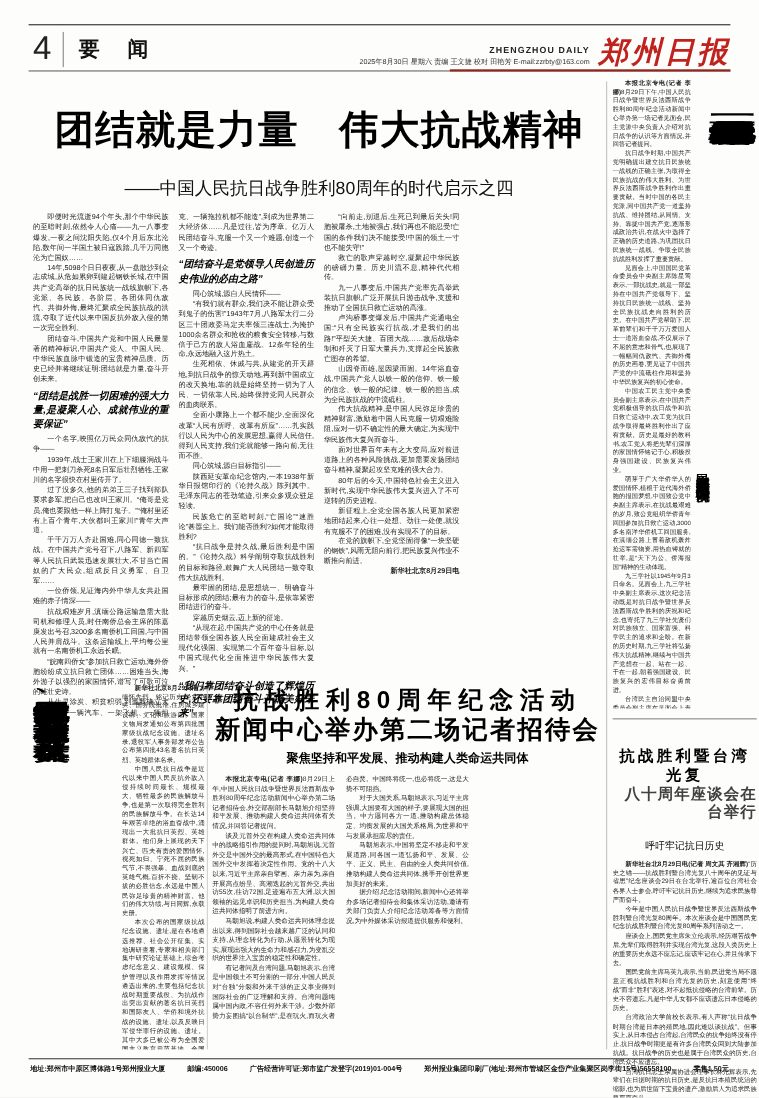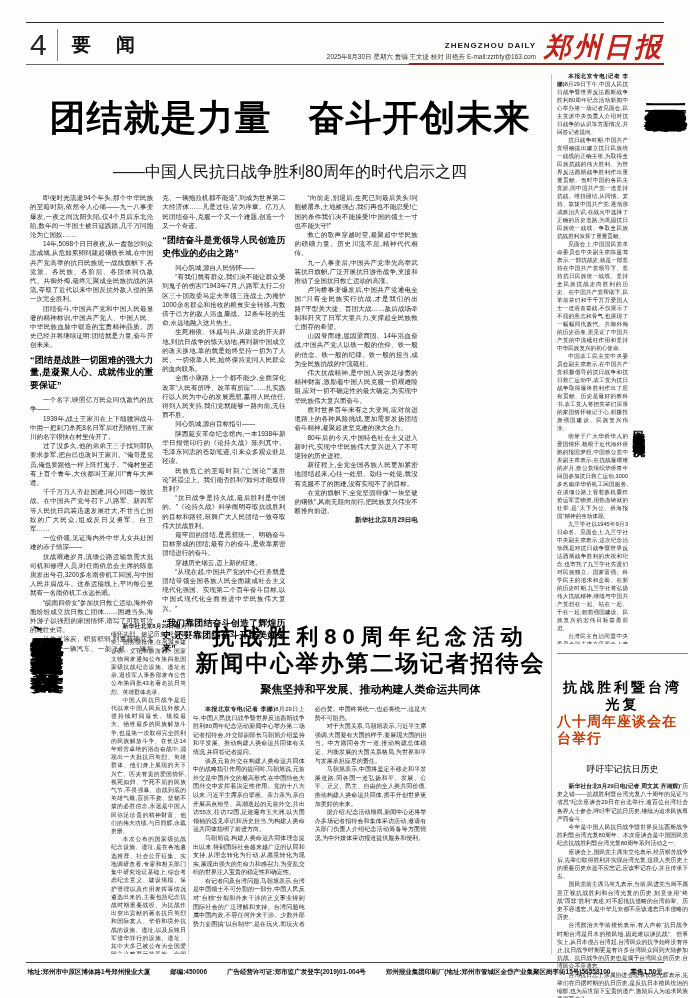"团结就是力量 奋斗开创未来" h1.lead-headline { text: 奋斗开创未来 -> 伟大抗战精神 }
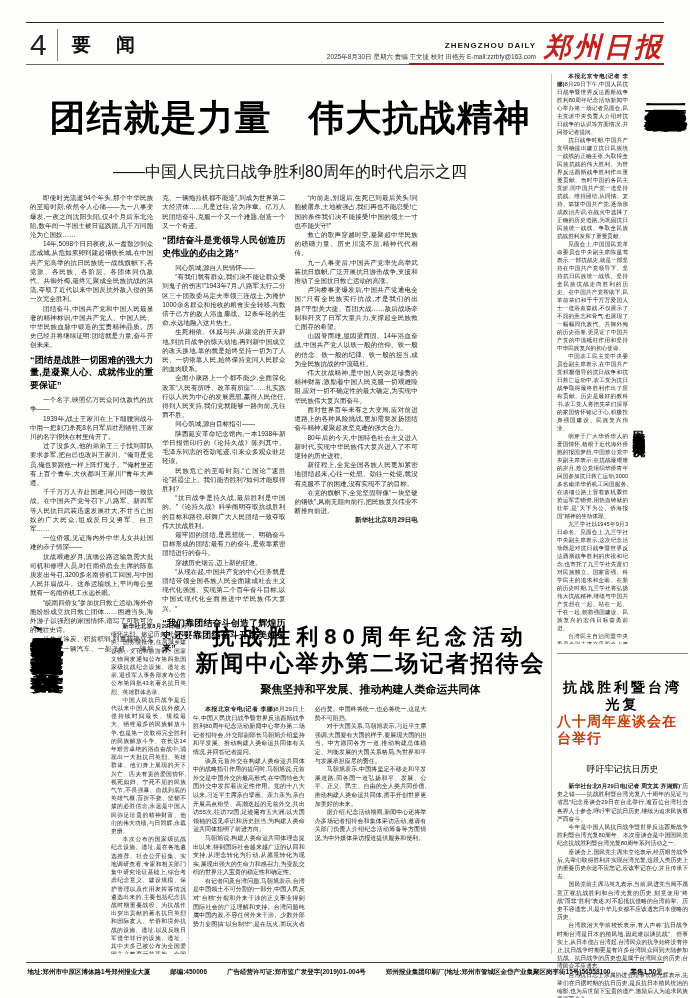"“团结奋斗是党领导人民创造历史伟业的必由之路”" .lead-body .blk.sub { font-style: none -> italic }
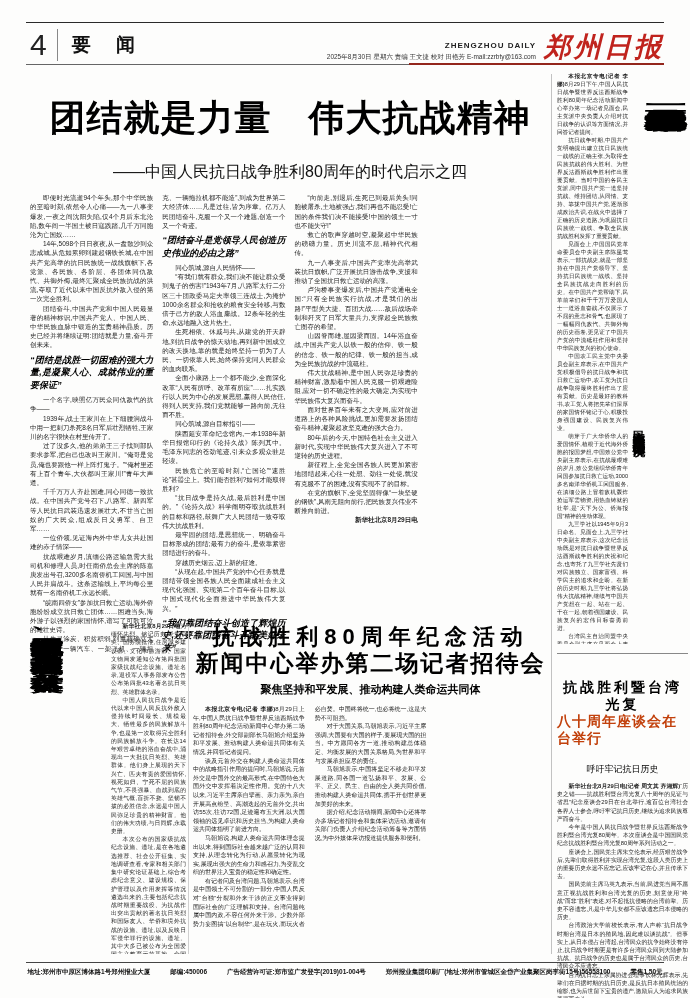"八十周年座谈会在台举行" .tw-h2 { color: #c2410c -> #404040; text-align: left -> right }
